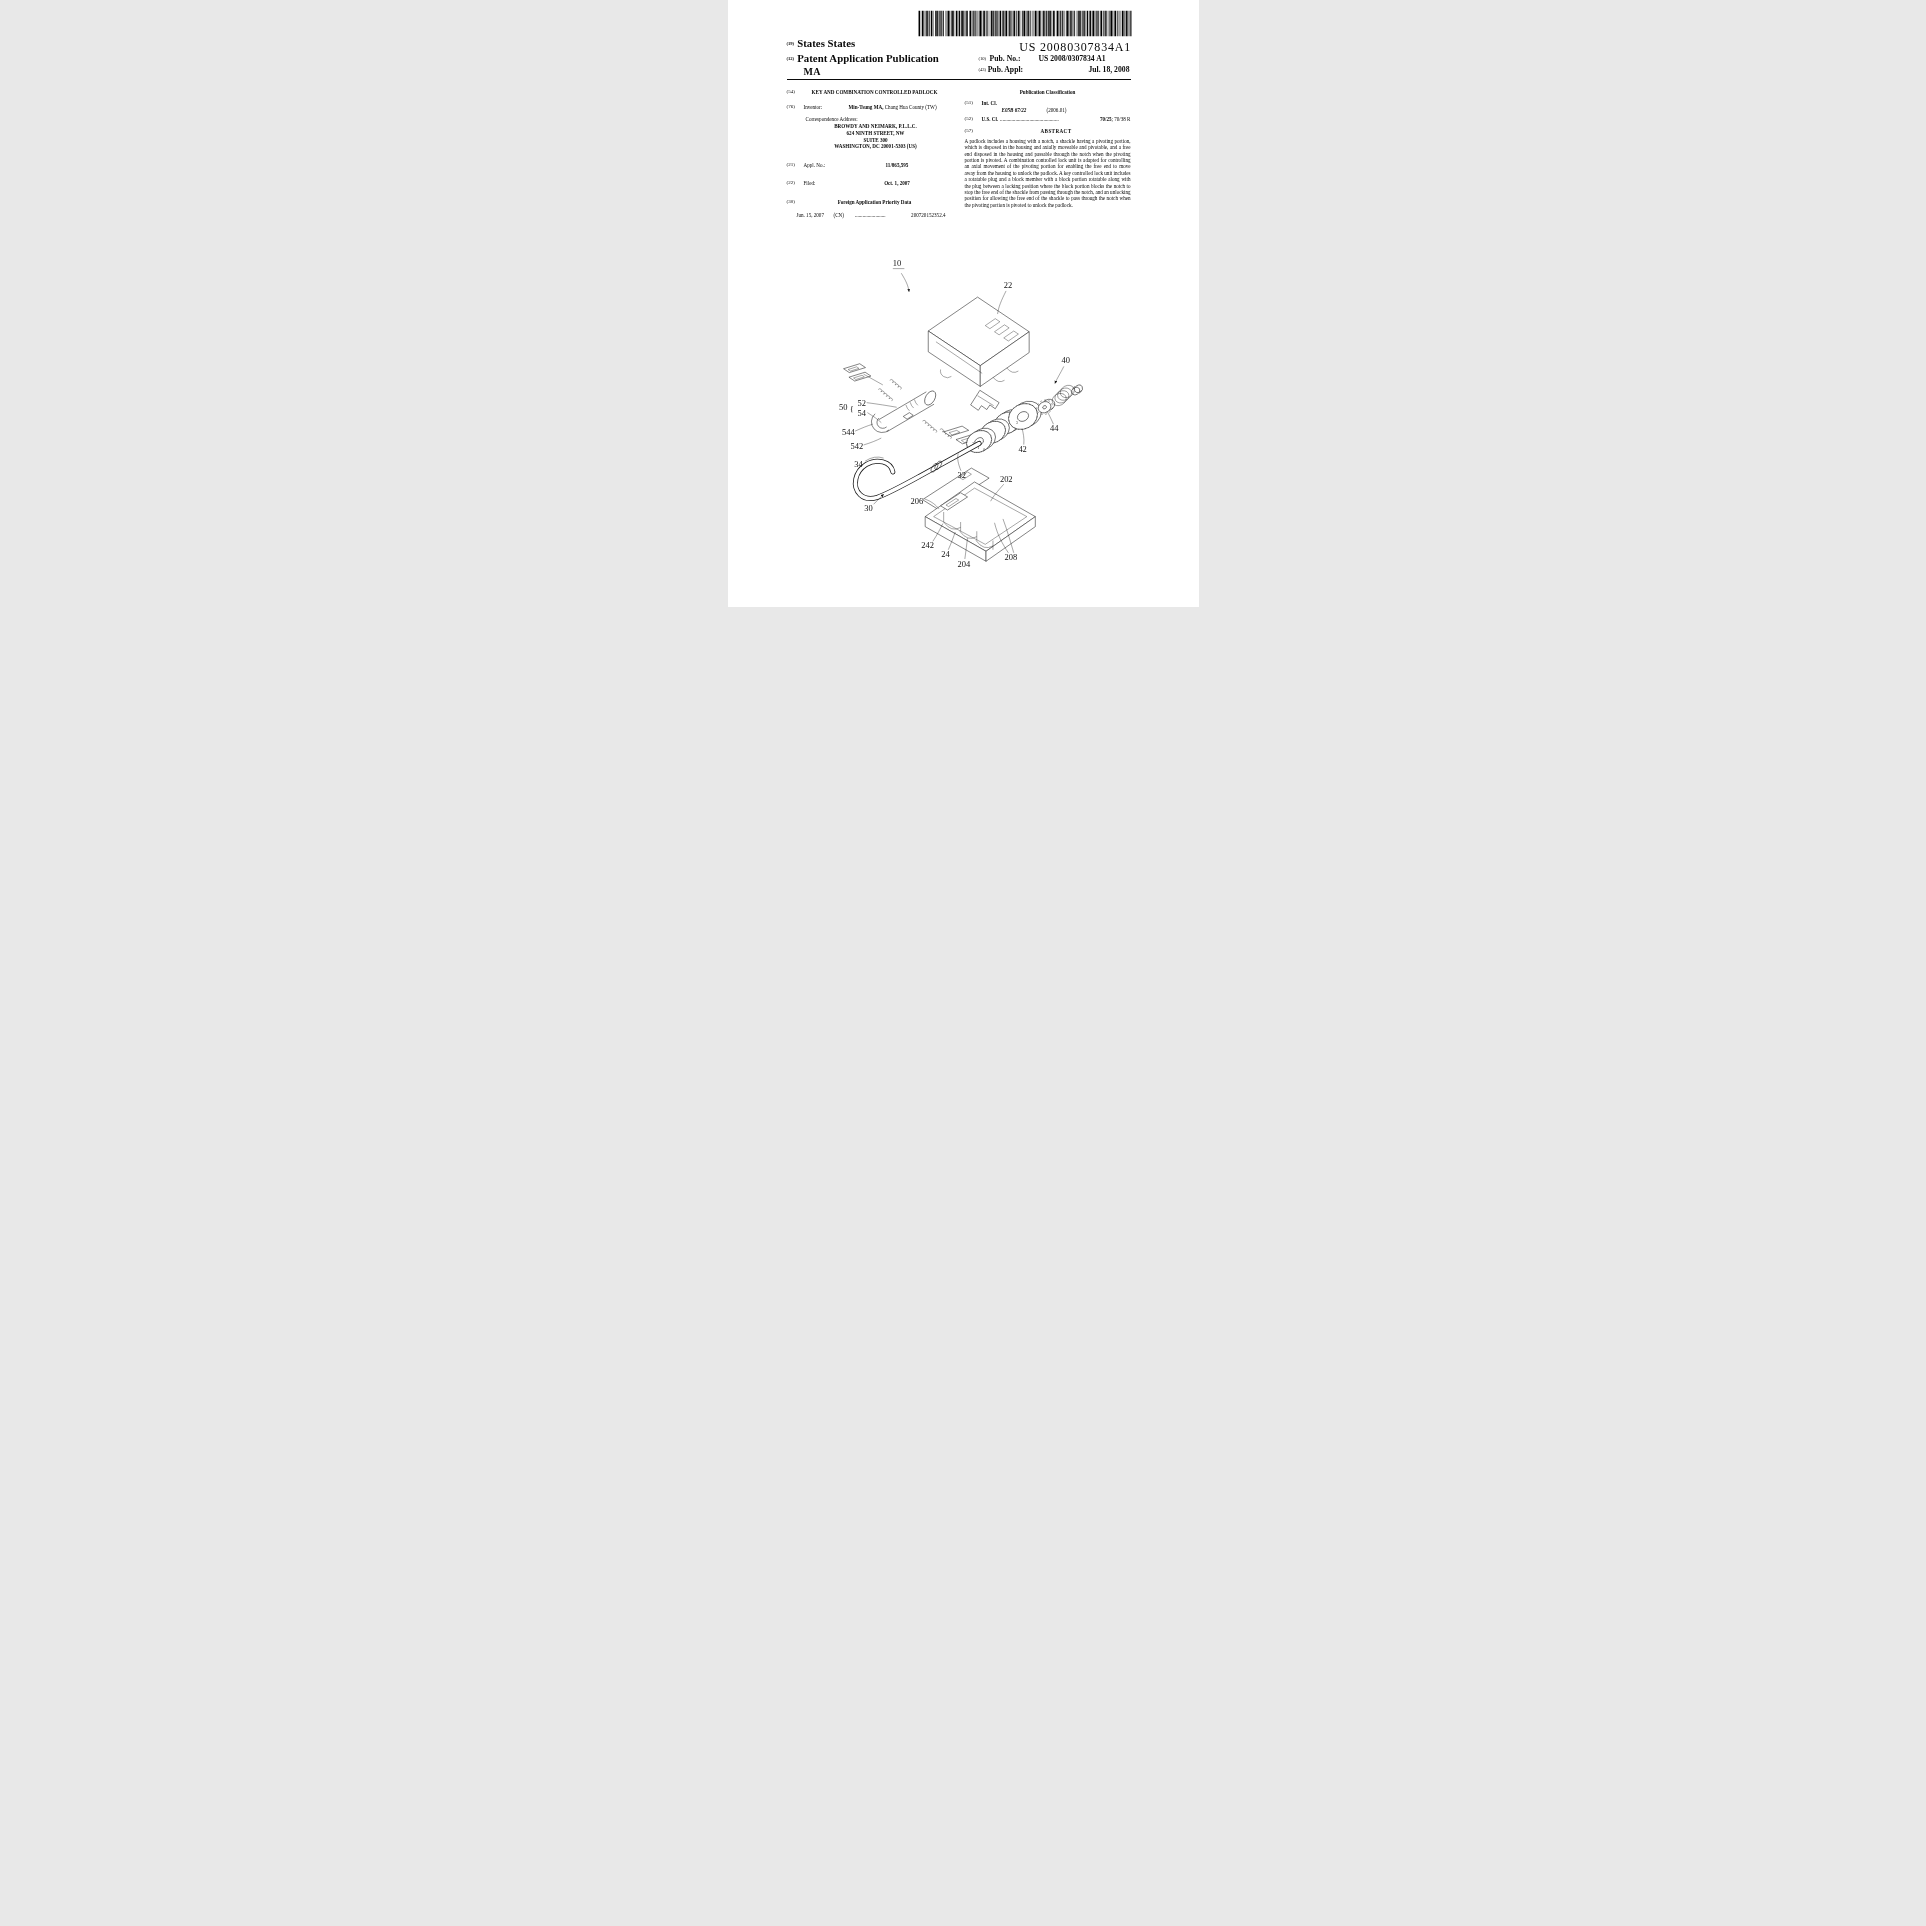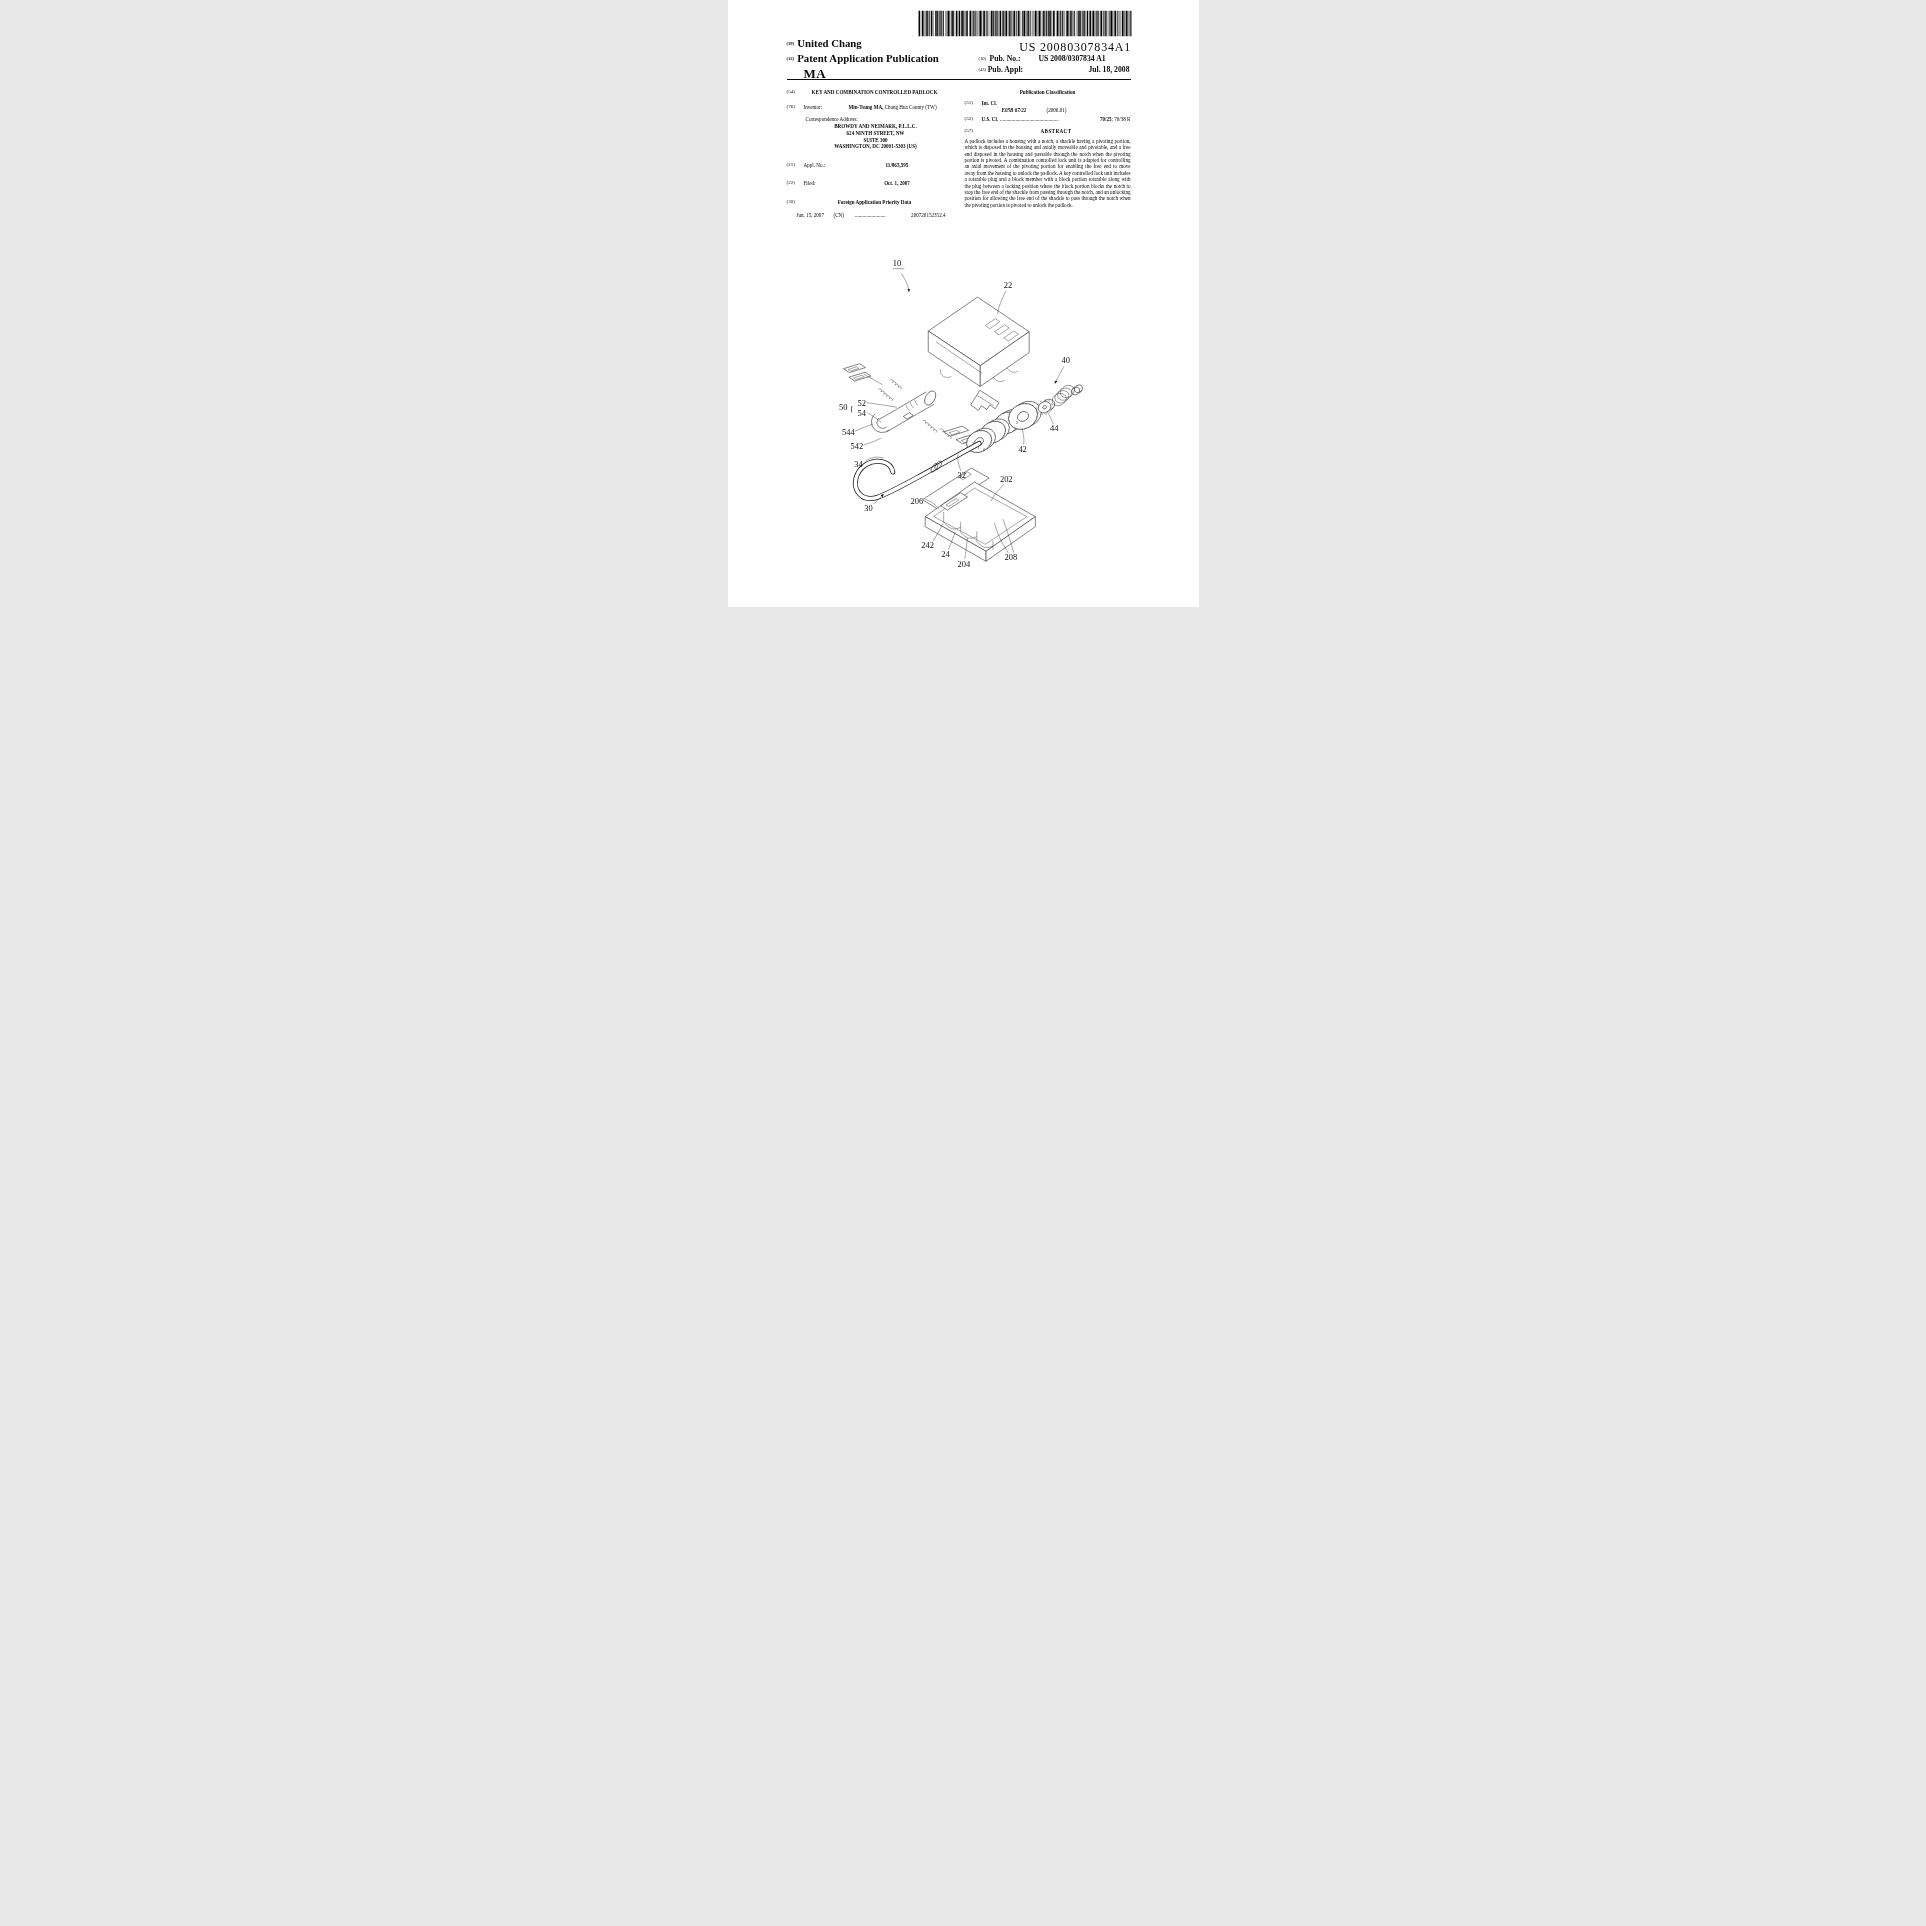"United Chang" span { text: United Chang -> States States }
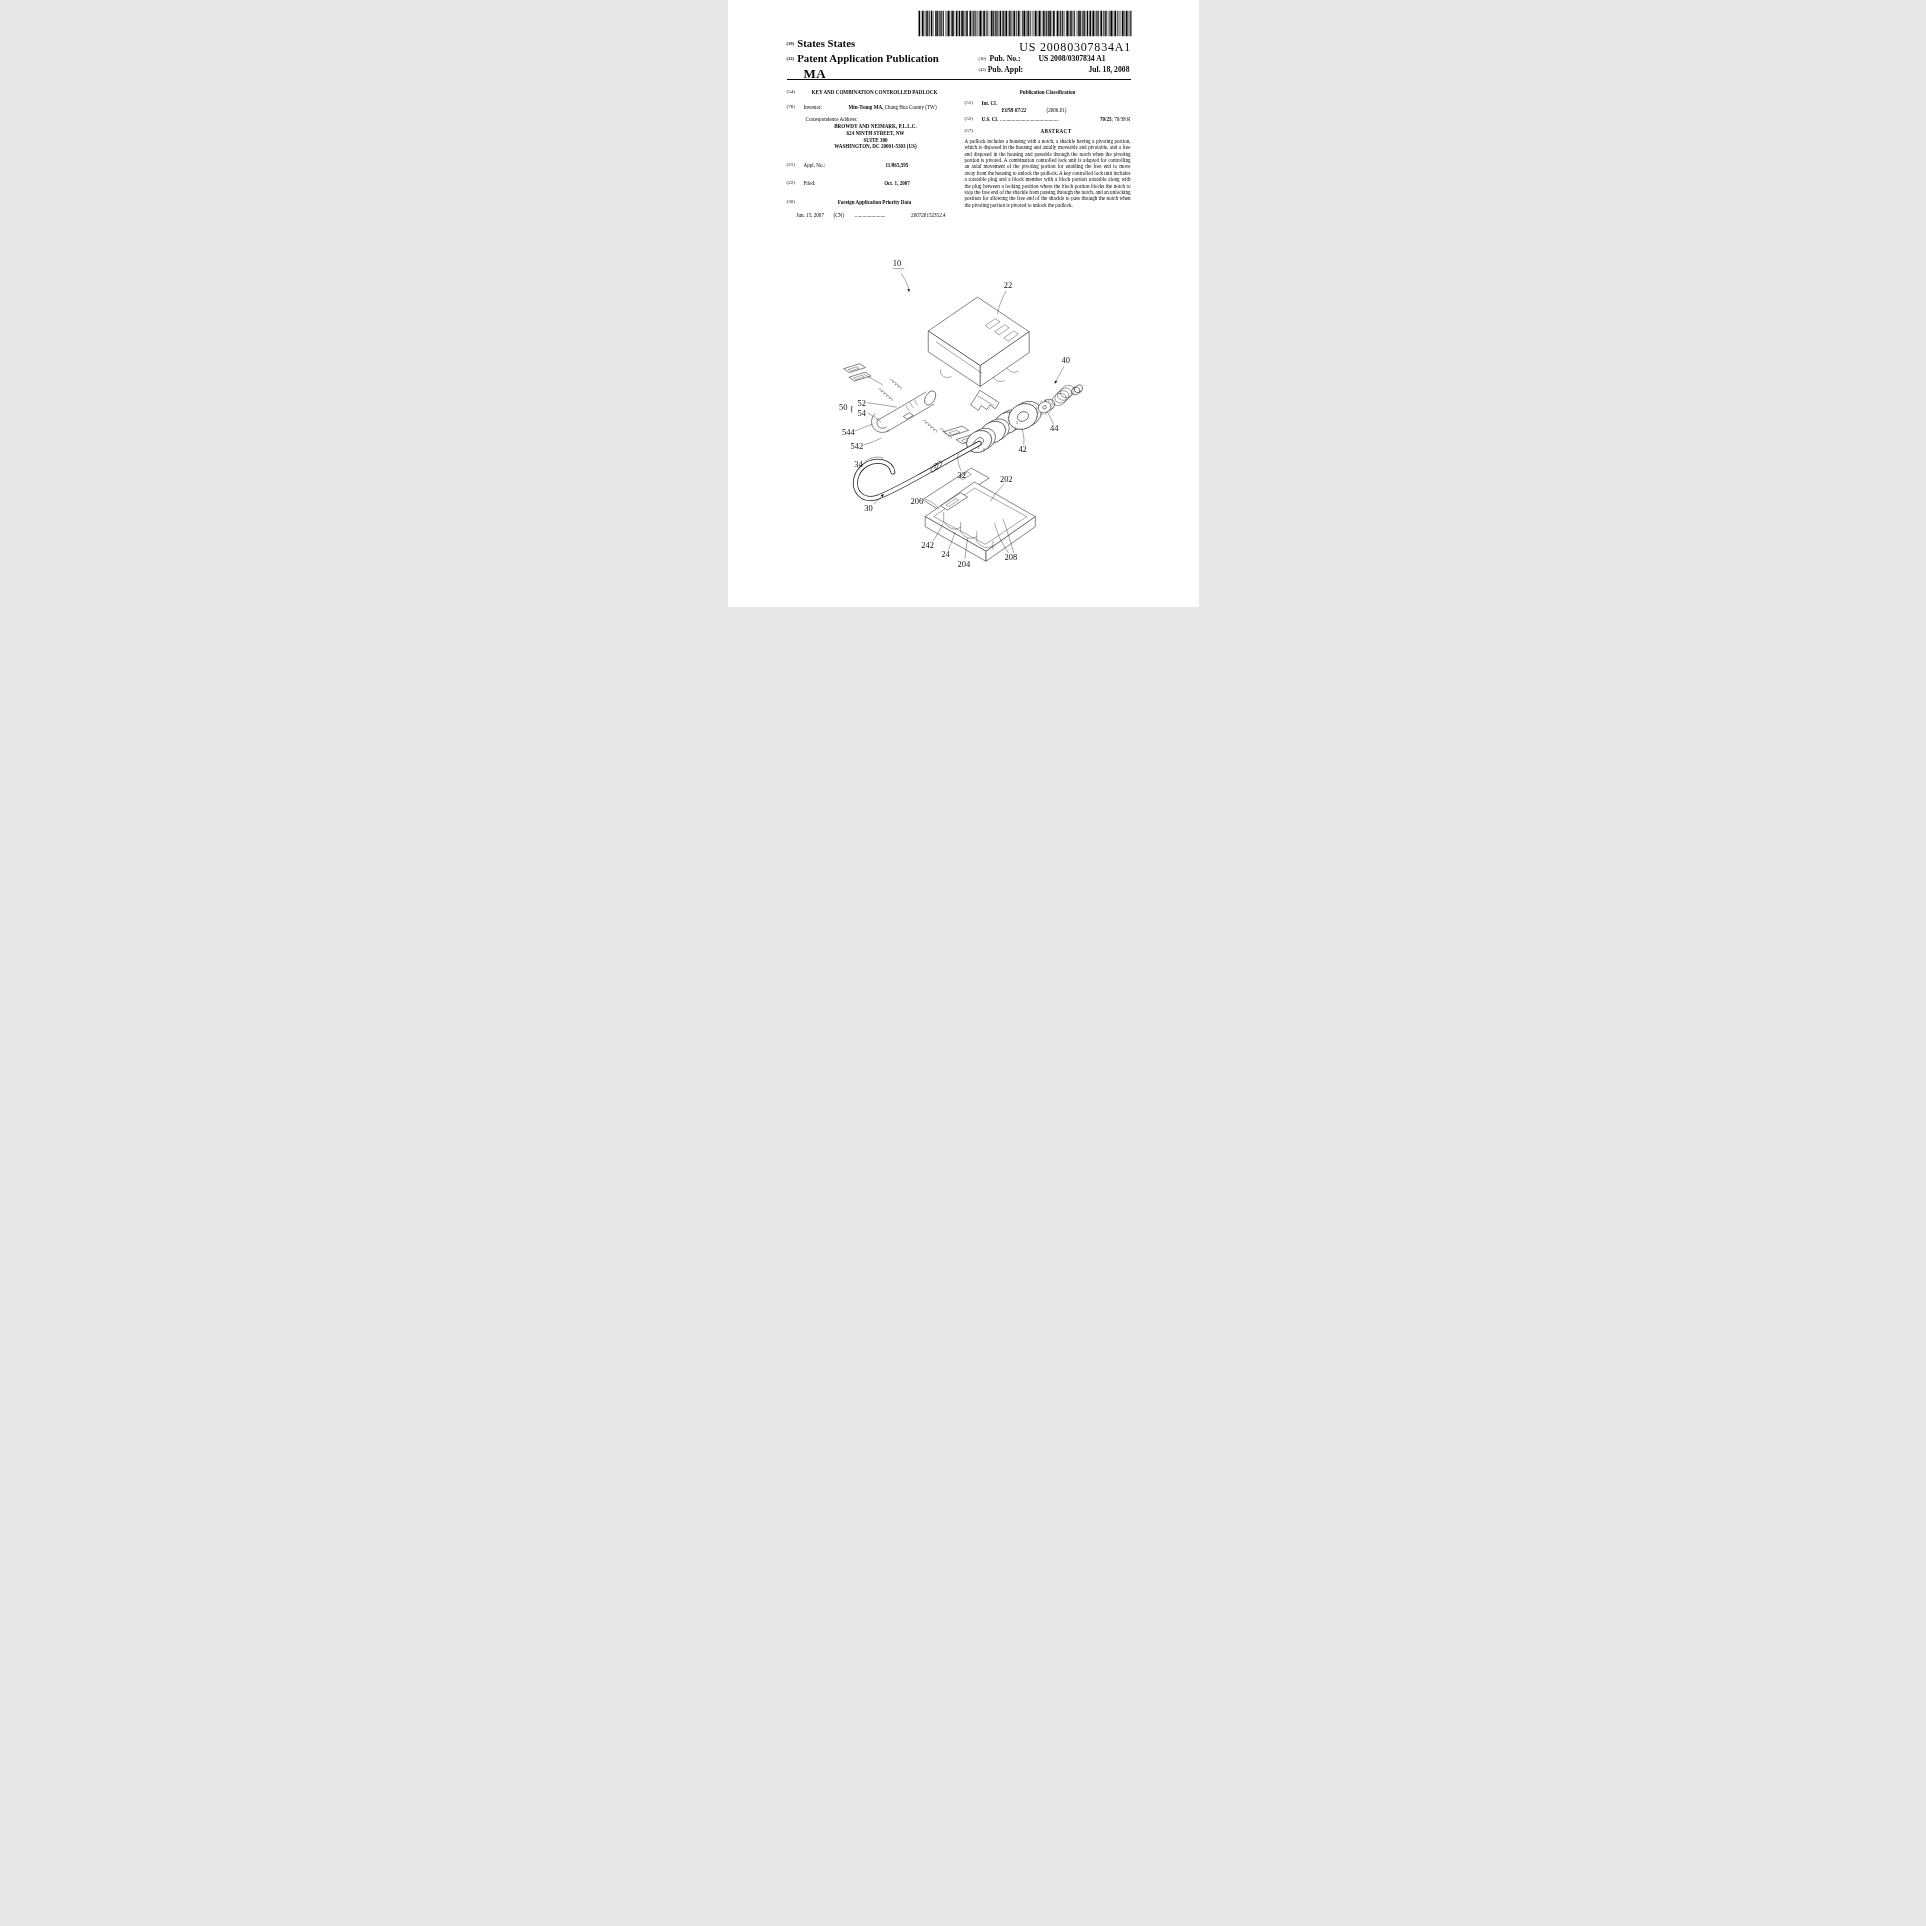"MA" .h-ma { font-size: 13px -> 10px }
